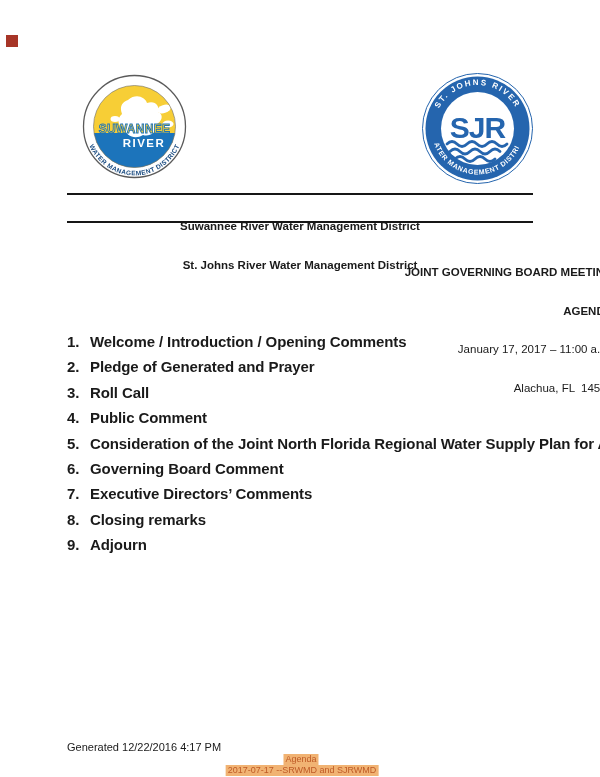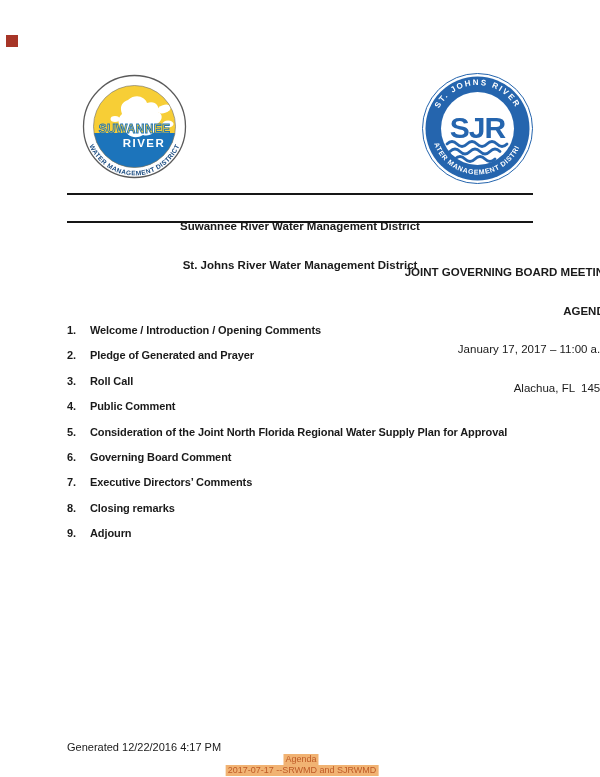"1. Welcome / Introduction /" .agenda-list { font-size: 11px -> 15px; top: 324px -> 336px }
